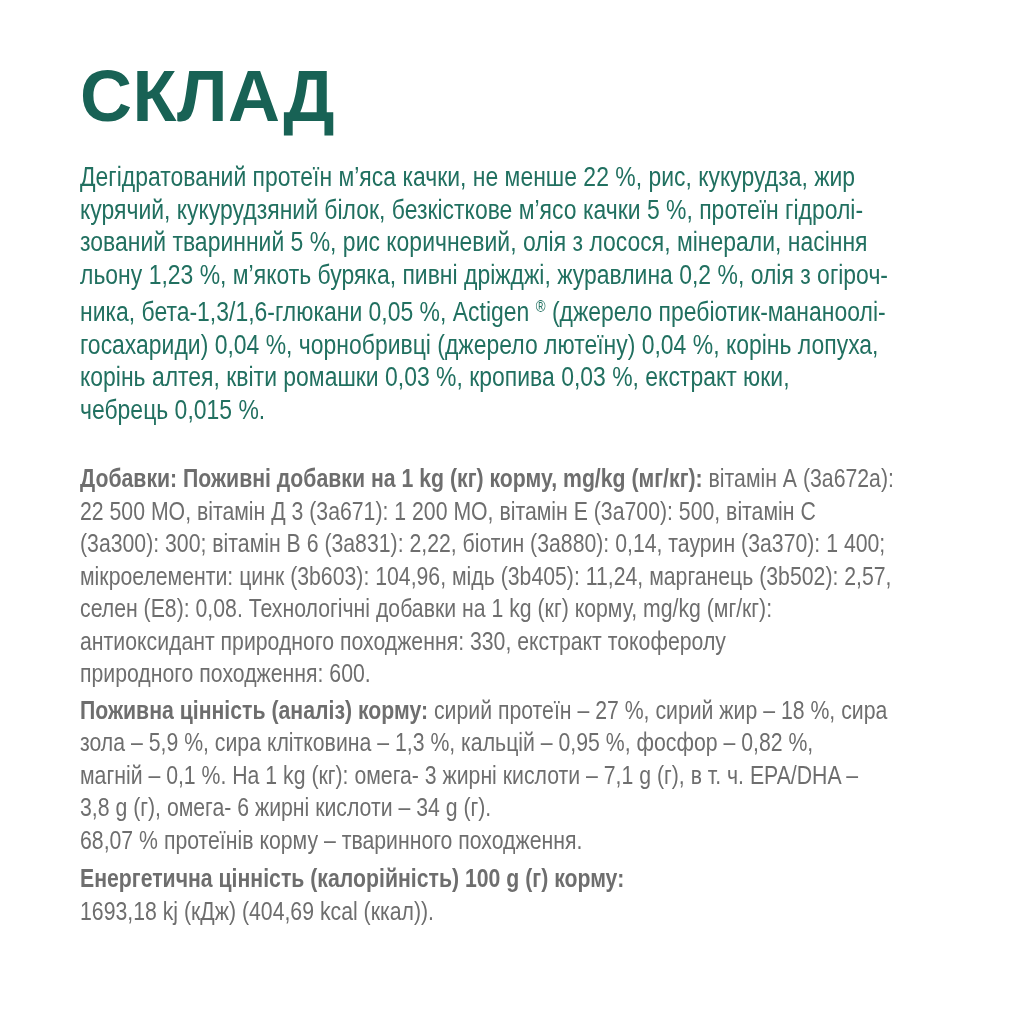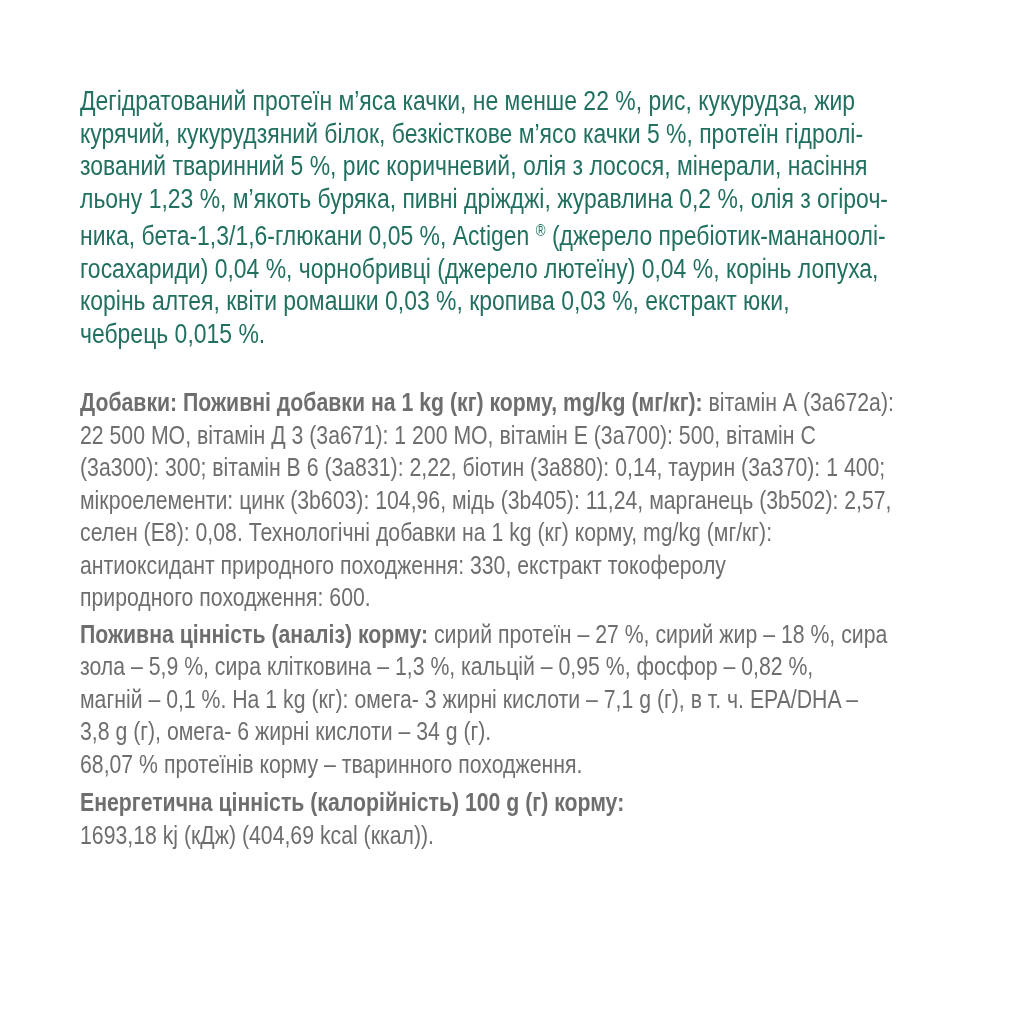"СКЛАД" h1.title { html: none -> <h1>СКЛАД</h1> }
